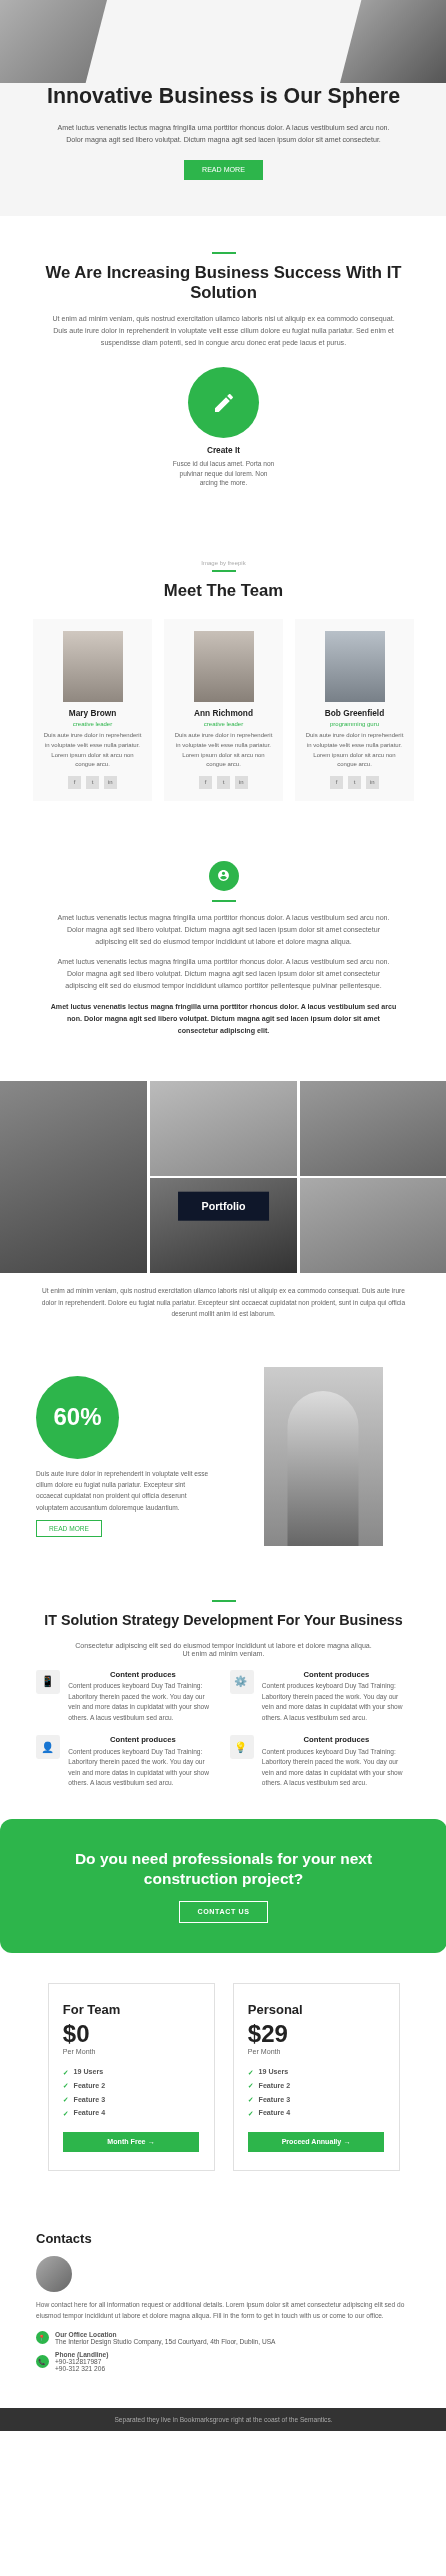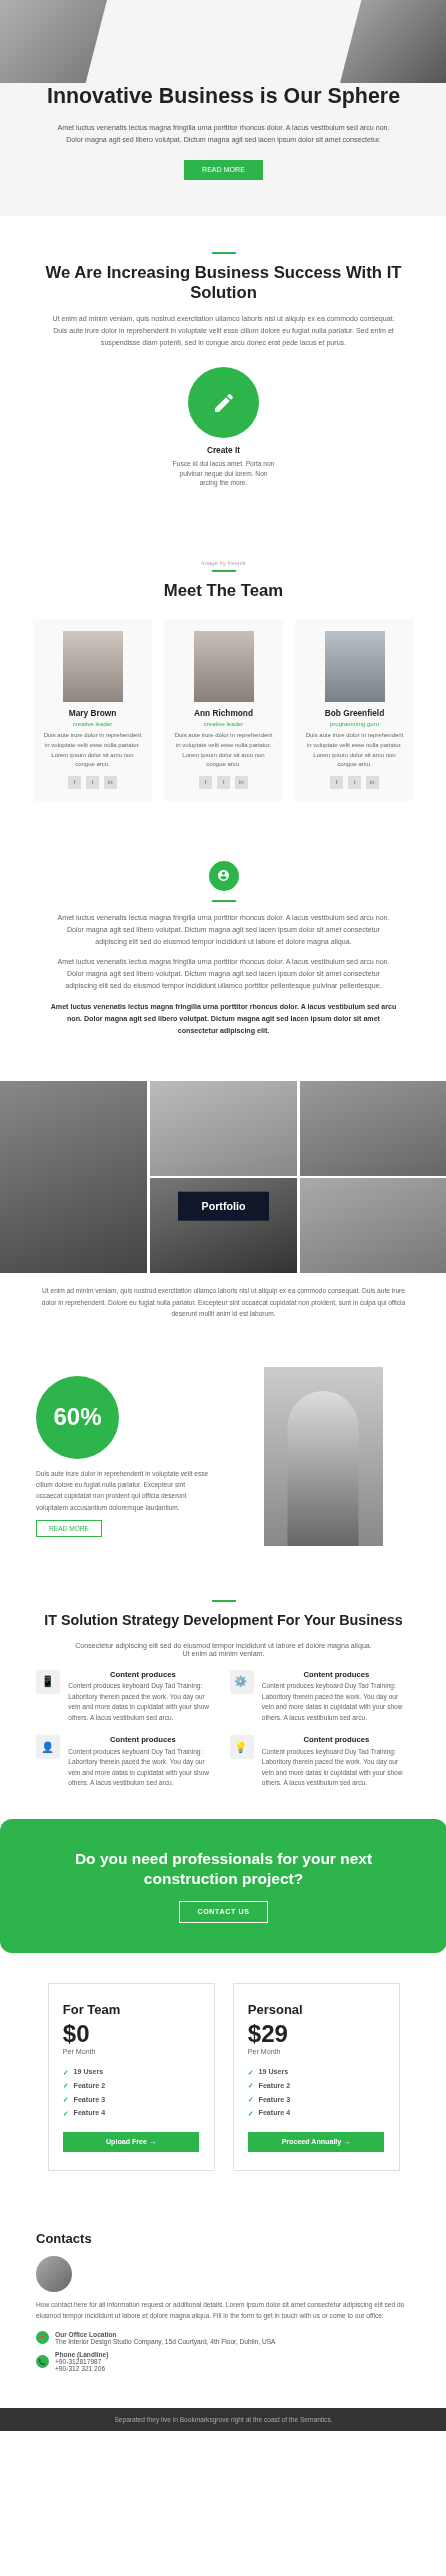"Upload Free →" button.price-btn { text: Upload -> Month }
